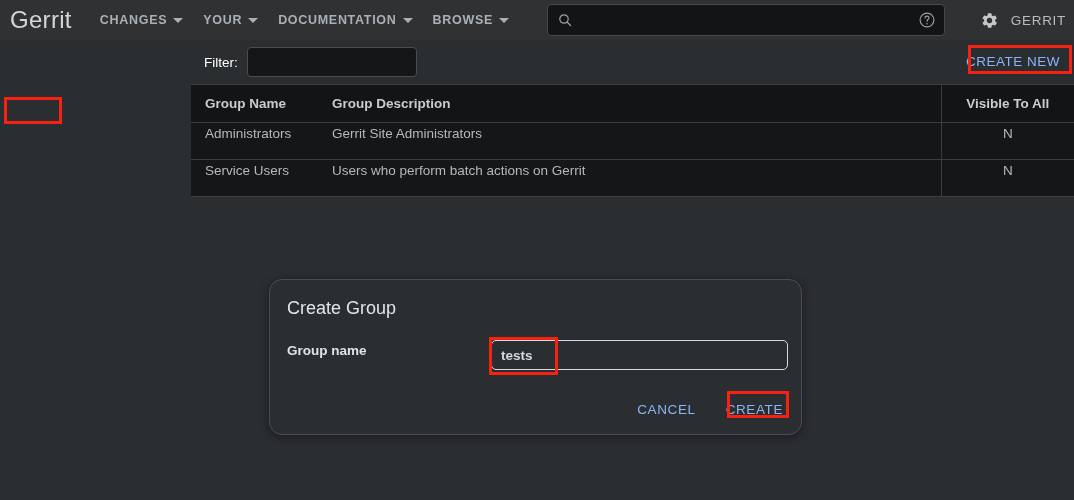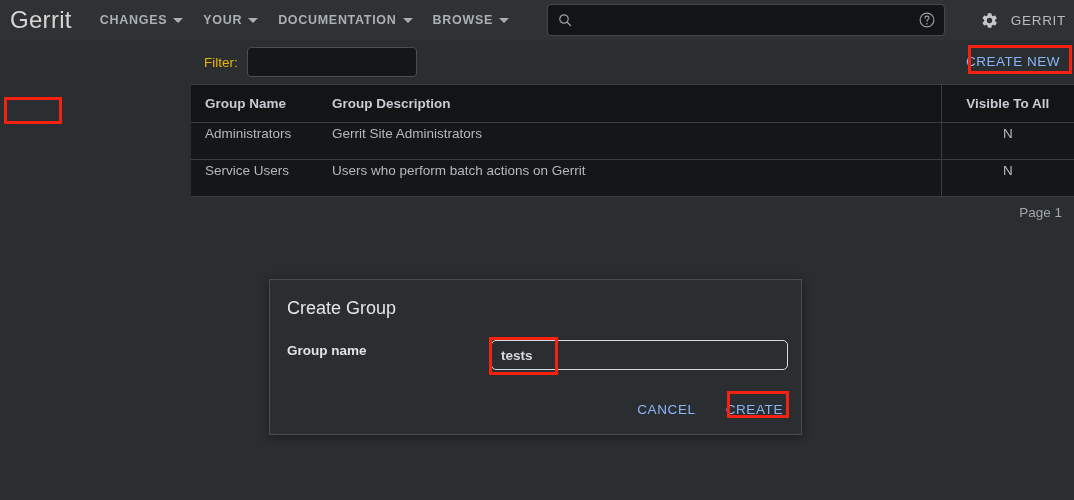"Filter:" .filter-label { color: #eab308 -> #ffffff }
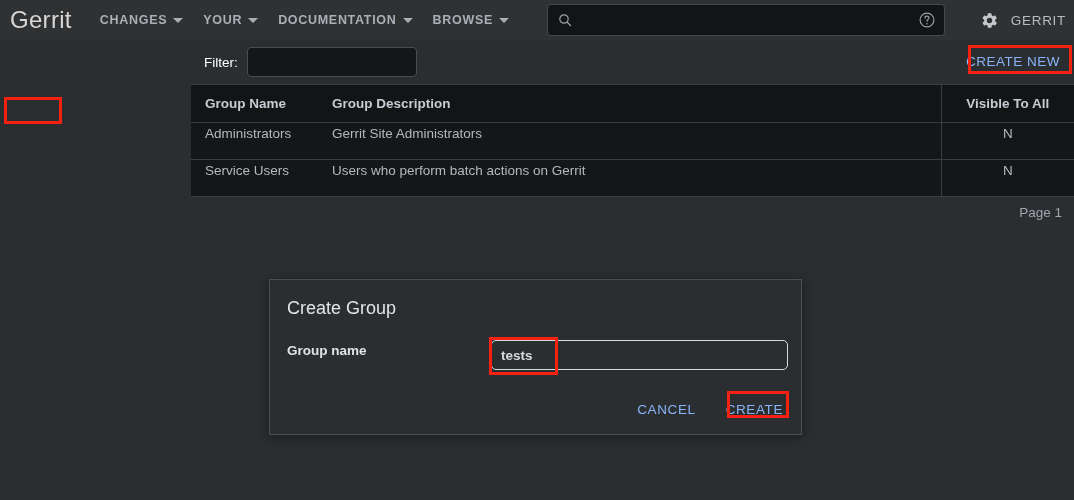"Page 1" div.page-row { html: <div> <span>Page 1</span> </div> -> none }
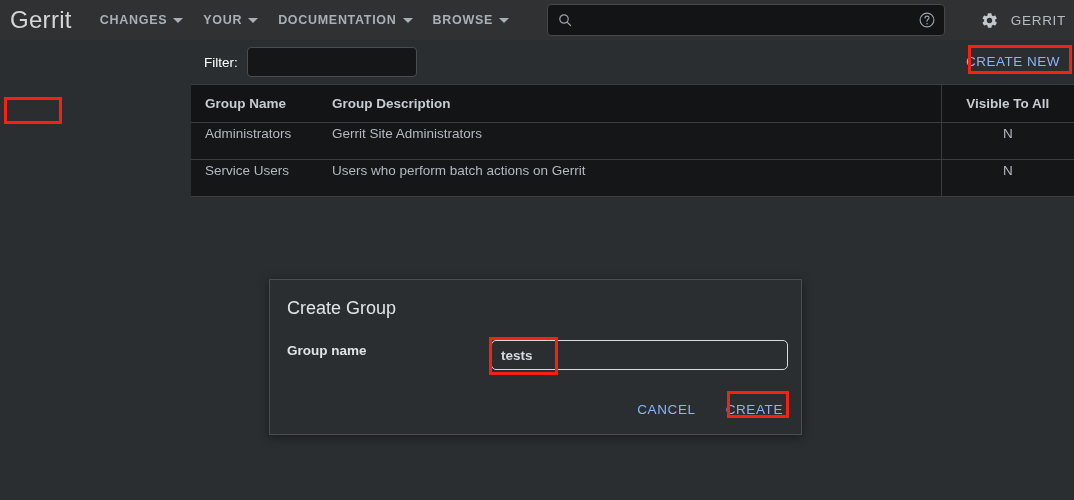"Create Group" .modal { border-radius: 0 -> 13px }
